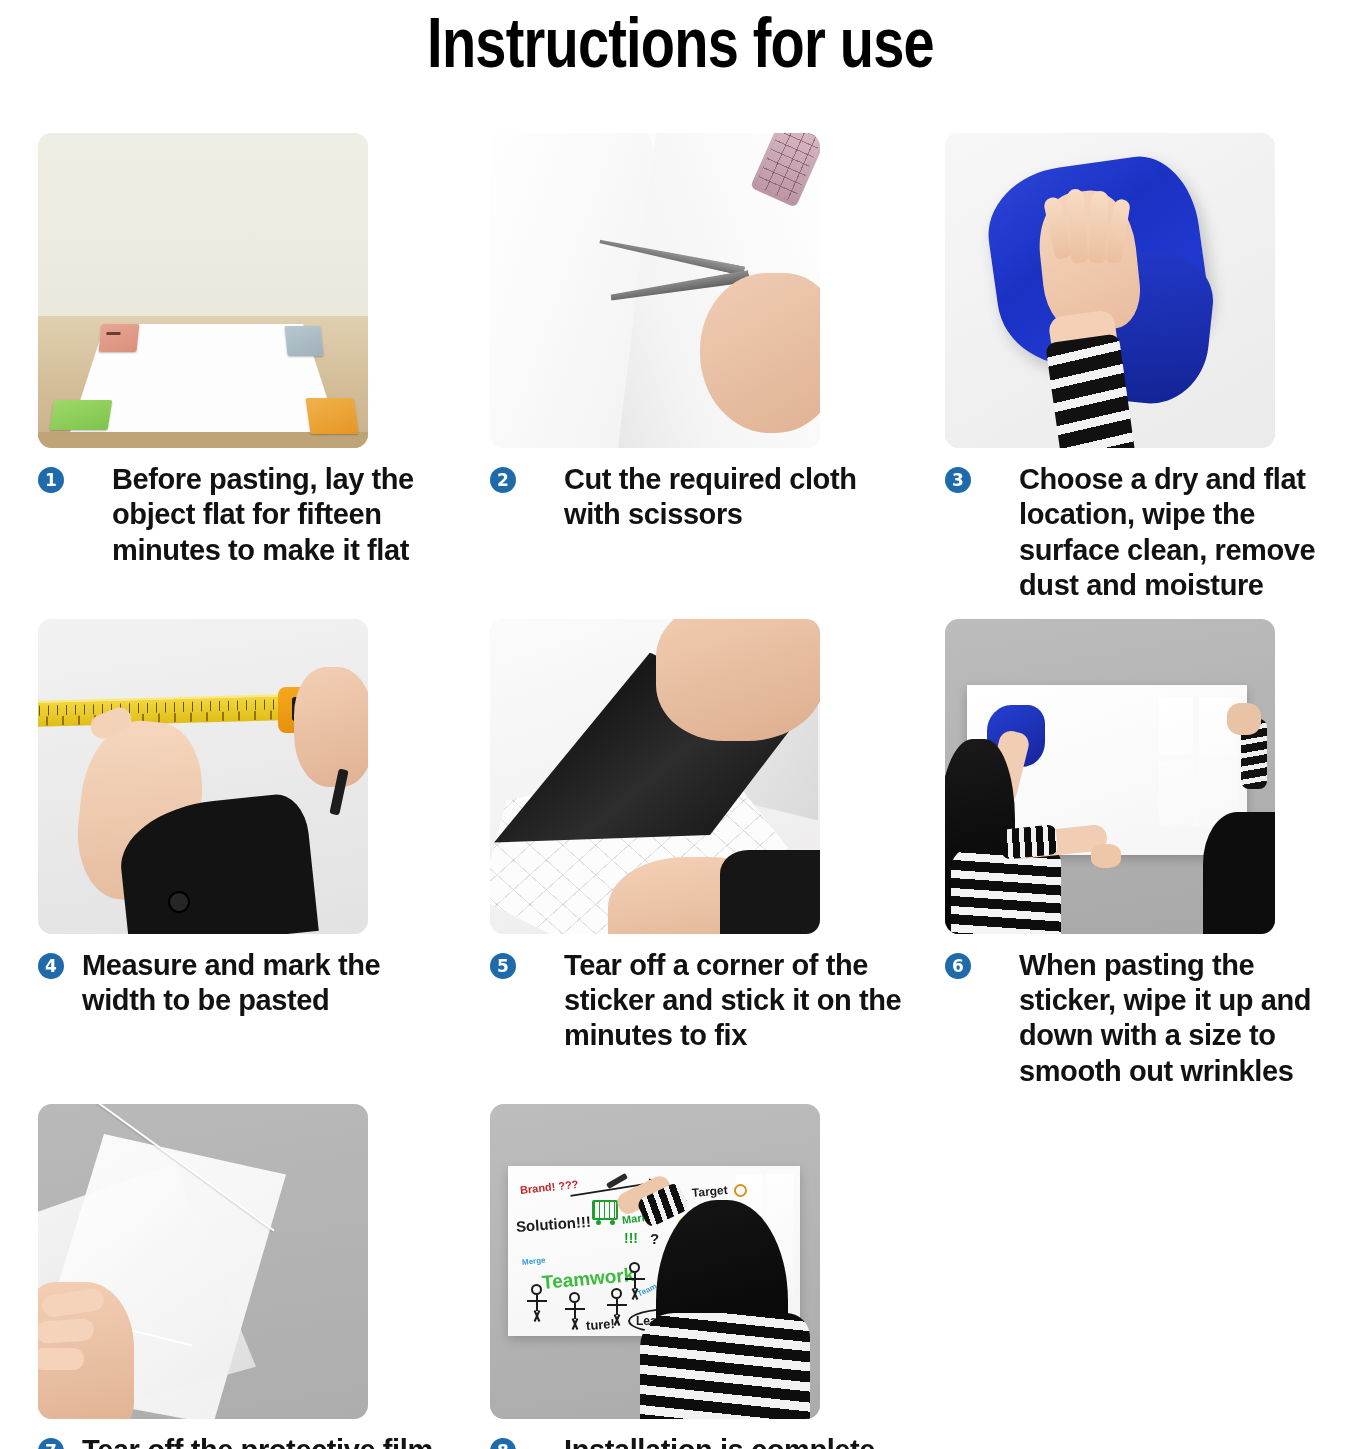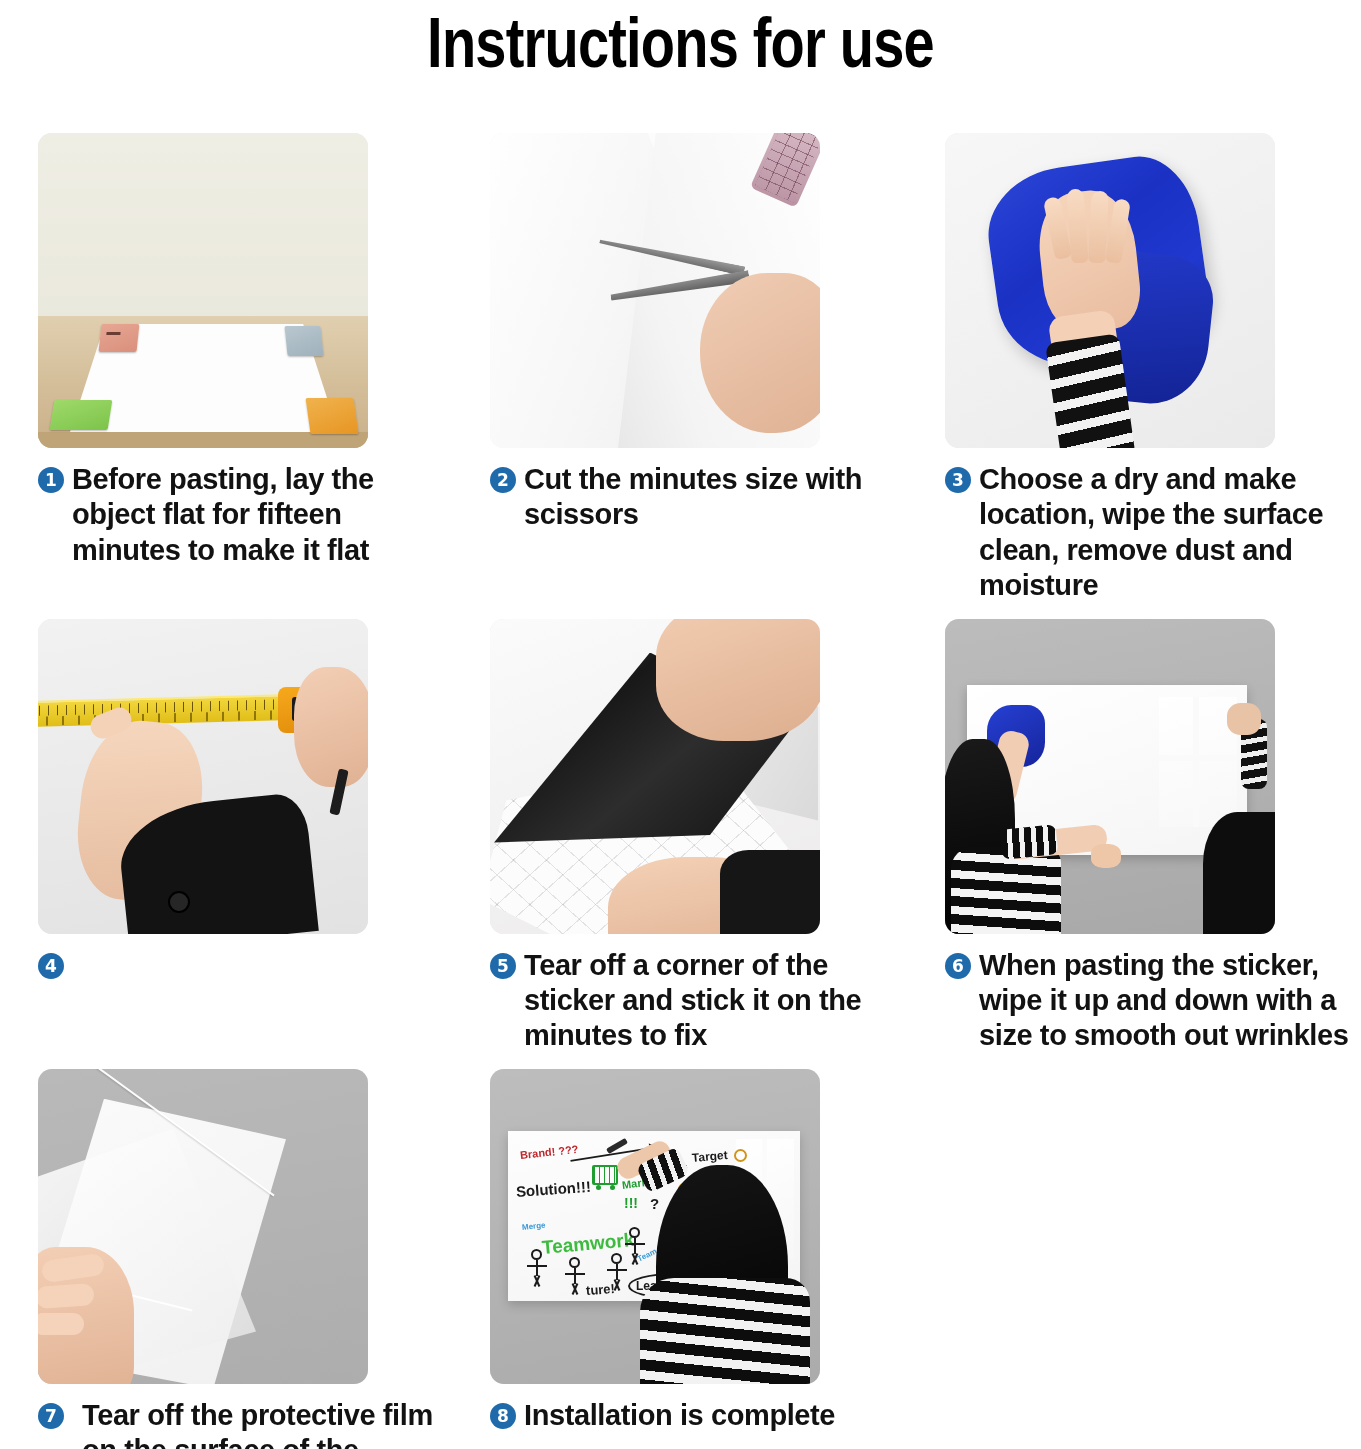"Before pasting, lay the object" .caption-text { margin-left: none -> 40px }
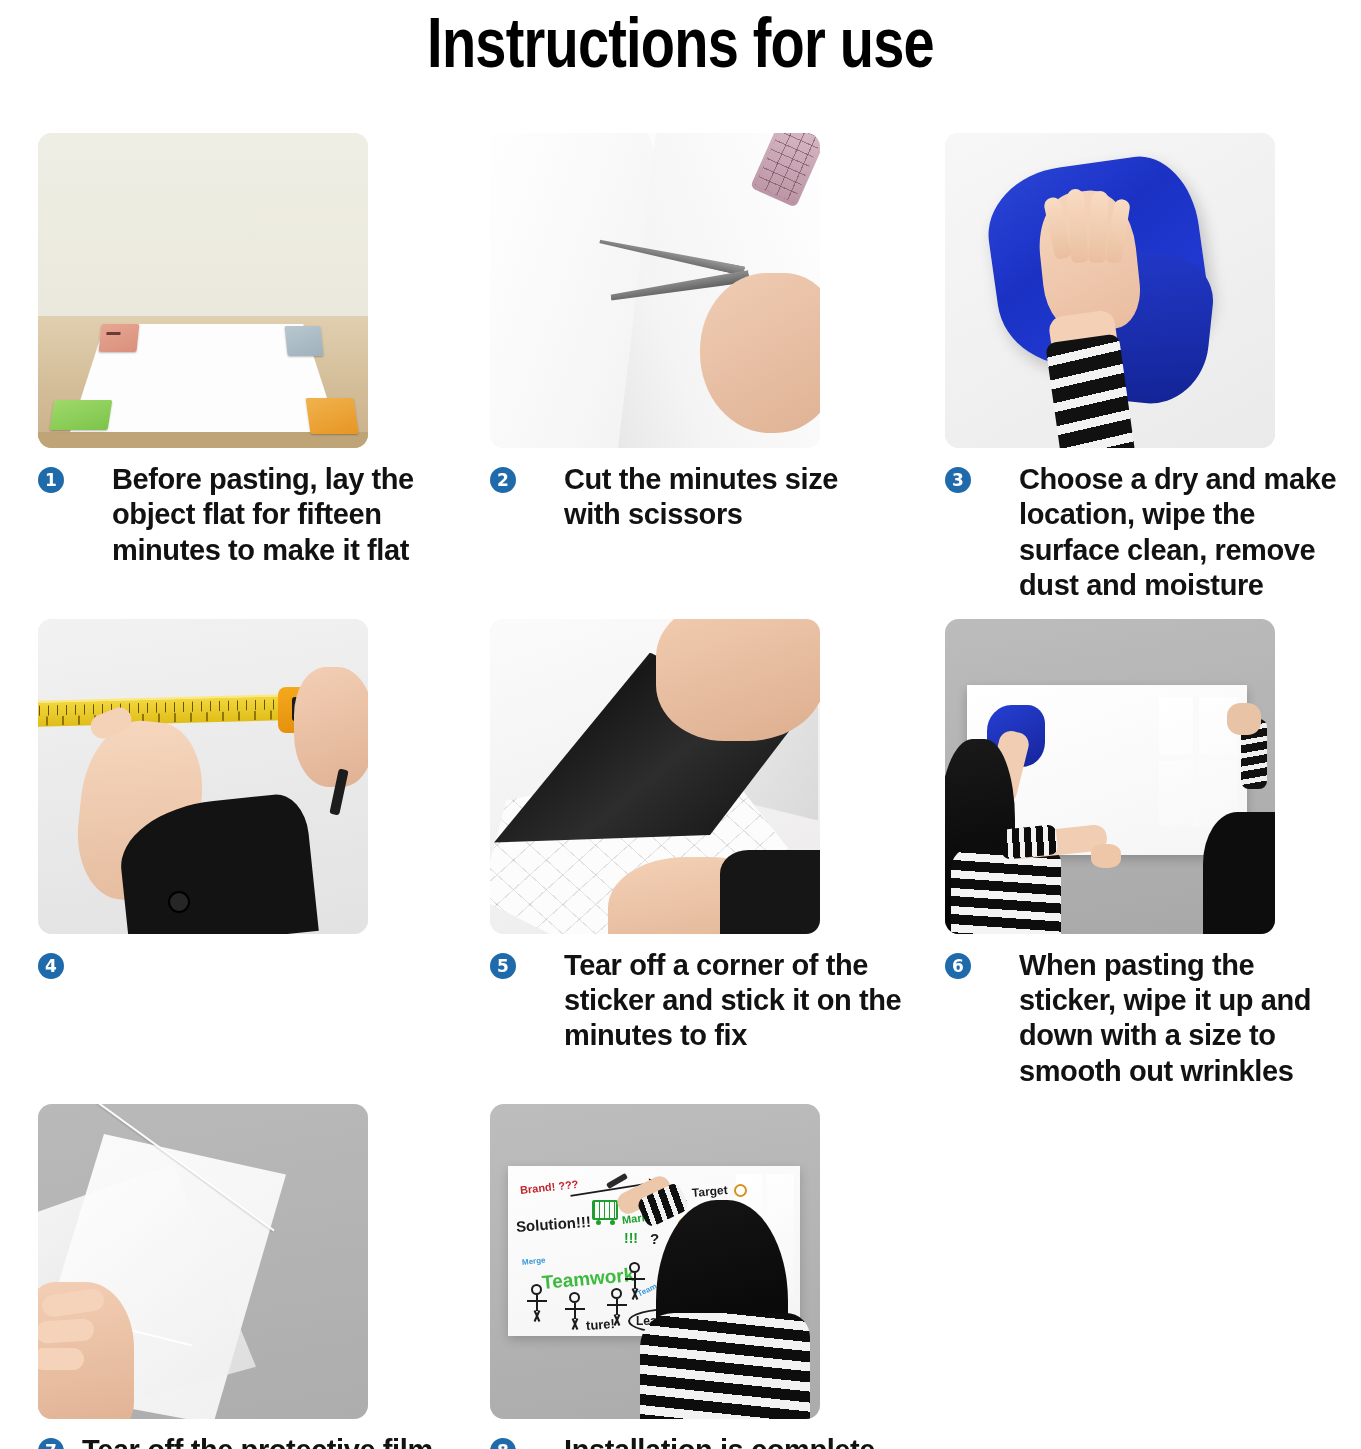"Cut the minutes size with" div.caption-text { text: minutes size -> required cloth }
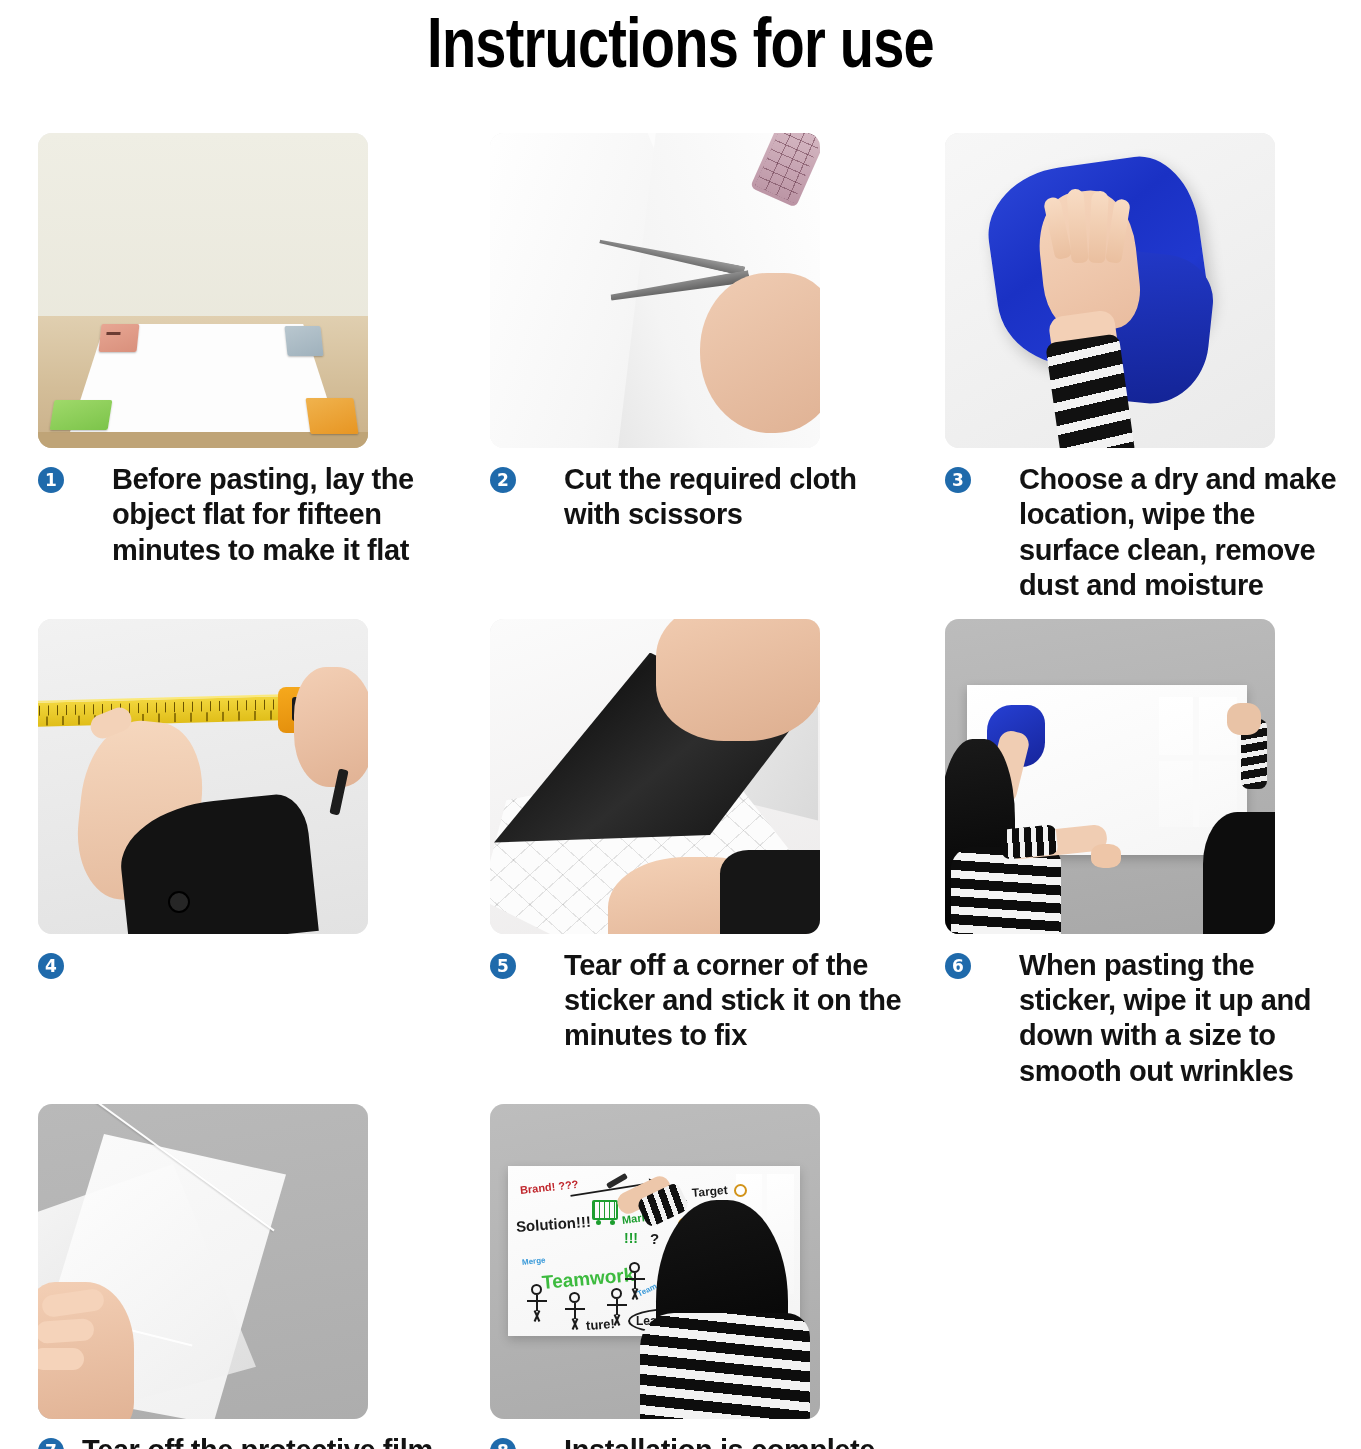"Choose a dry and make" div.caption-text { text: make -> flat }
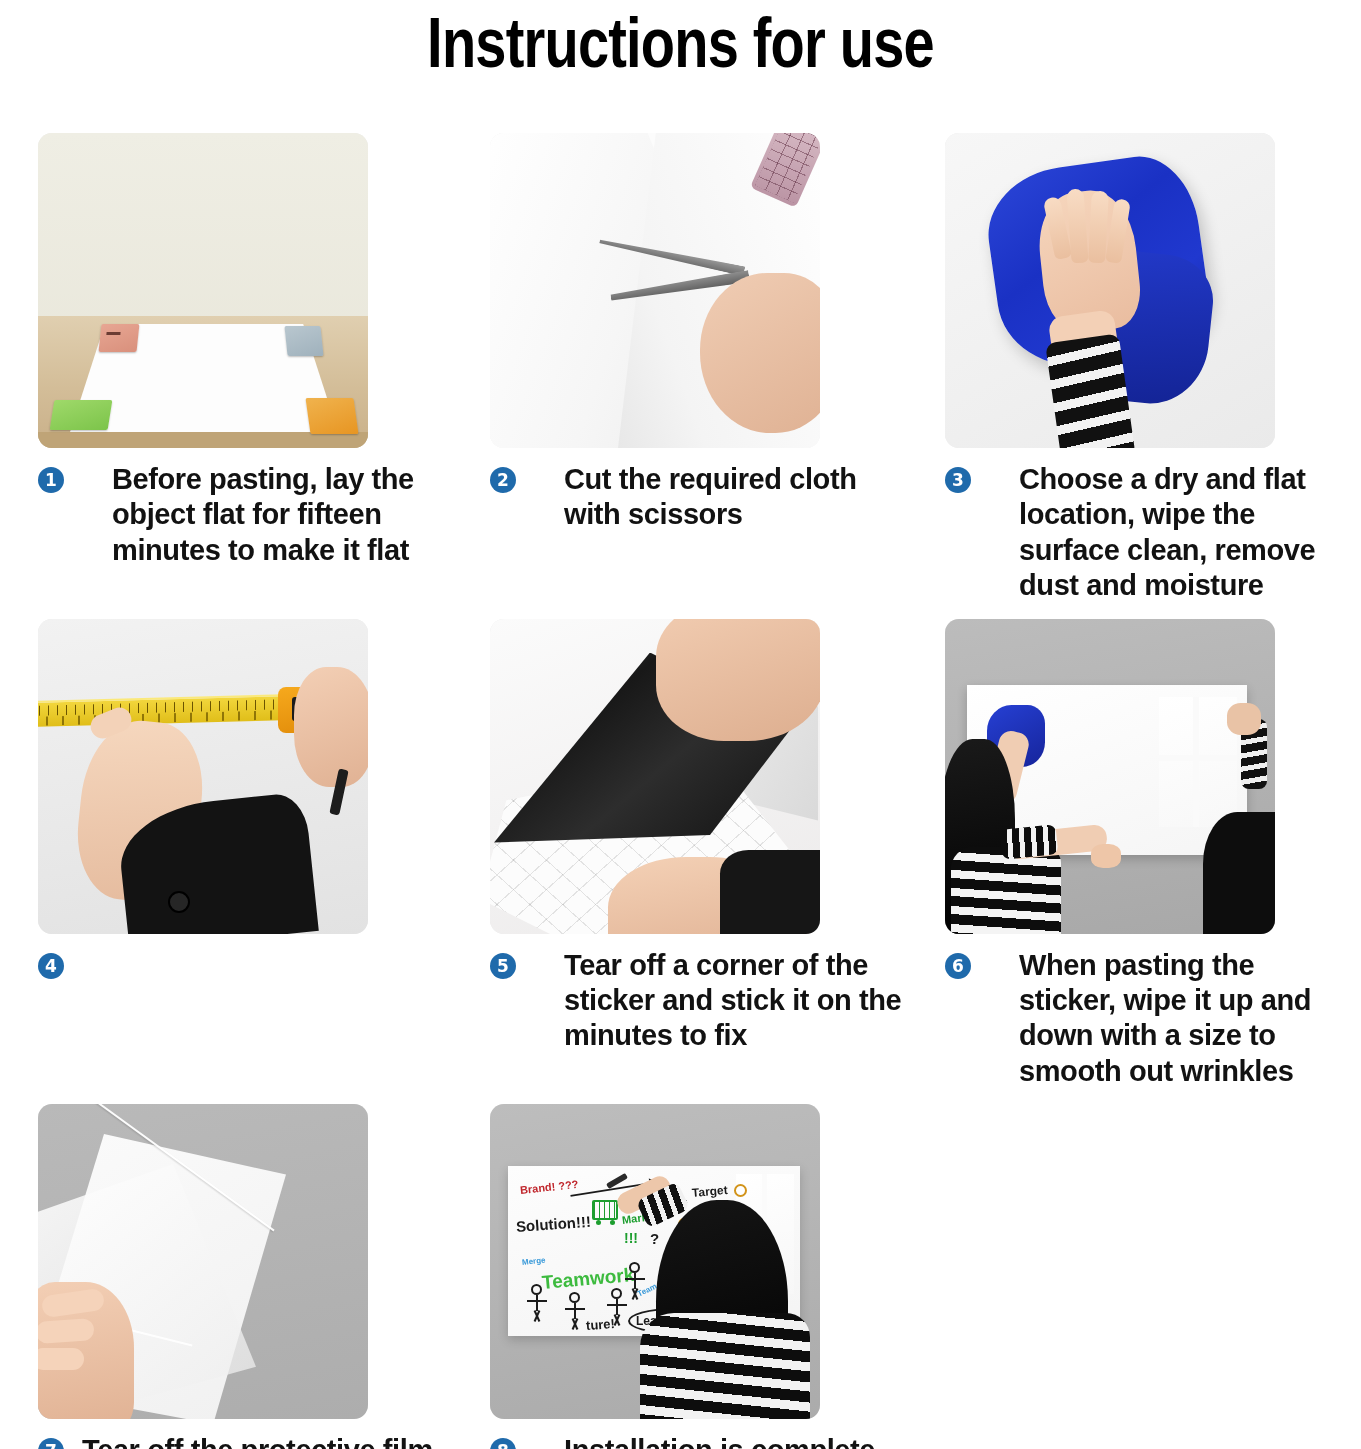"Measure and mark the width" div.caption-text { html: none -> <div>Measure and mark the width to be pasted</div> }
